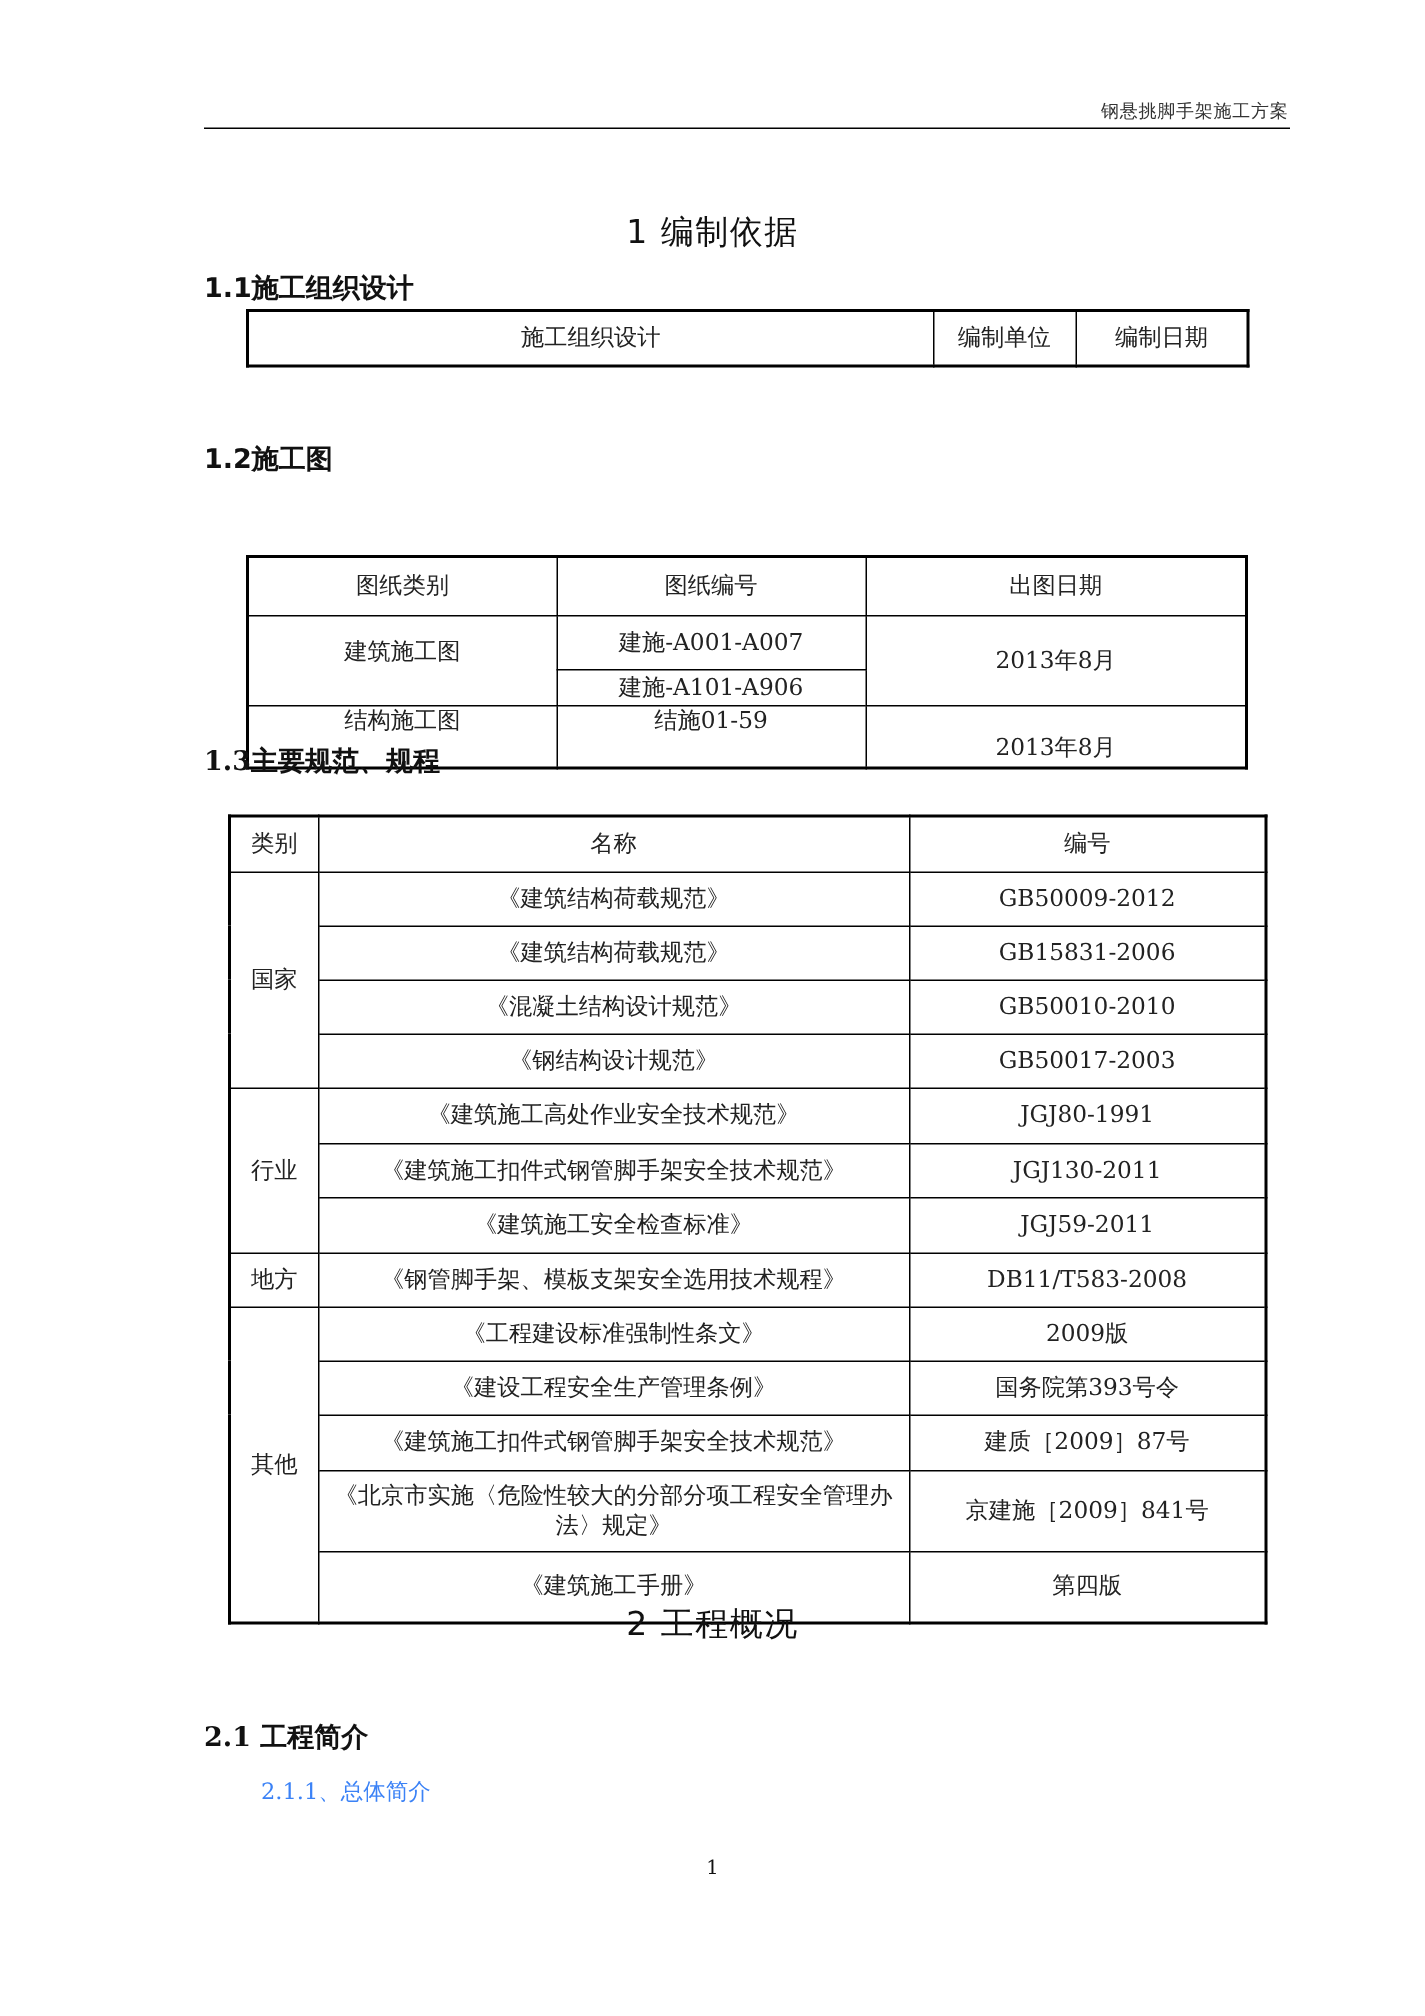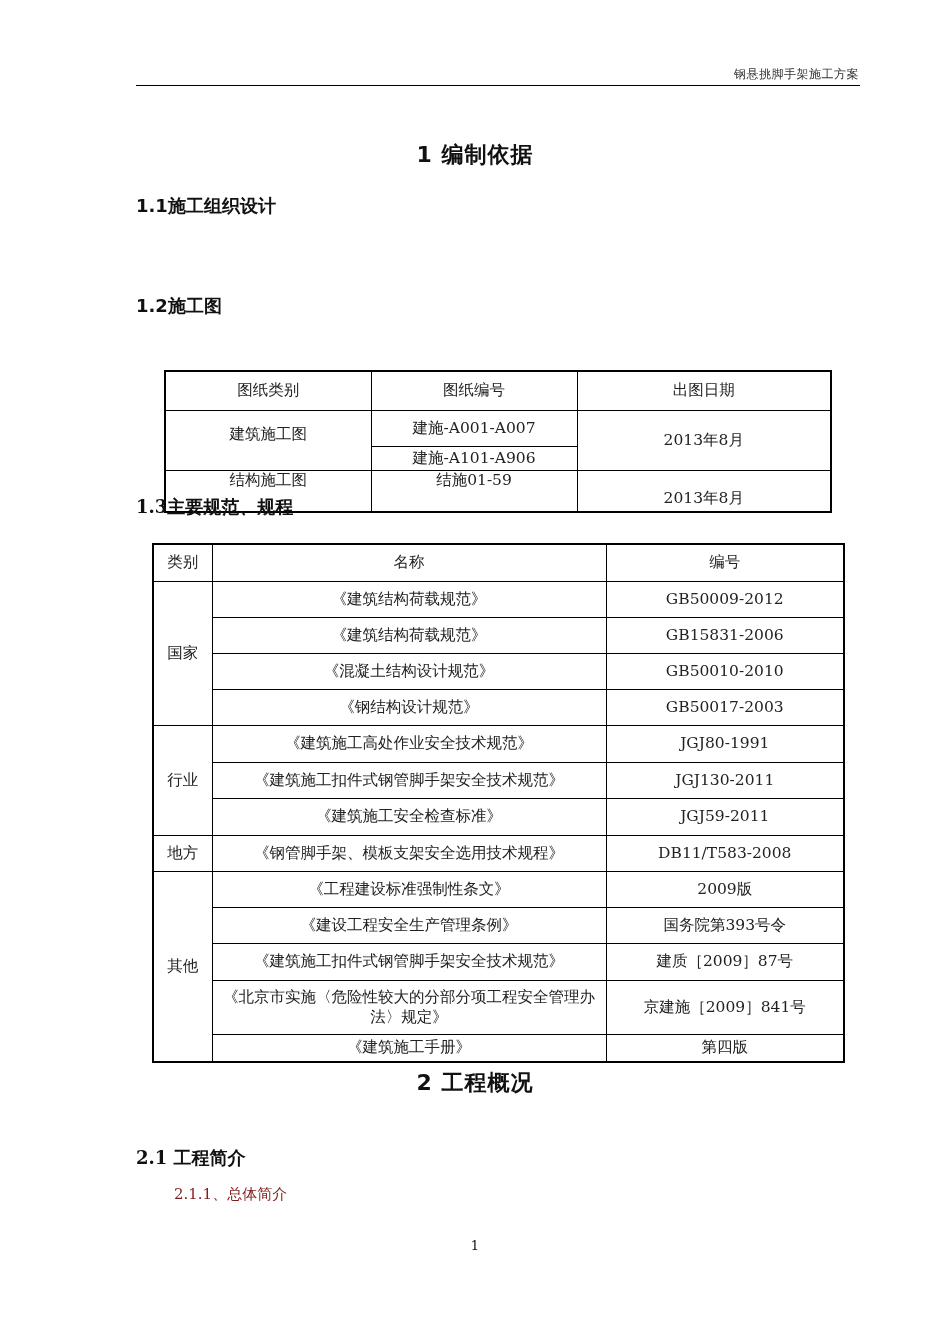"1 编制依据" .h1 { font-weight: bold -> normal }
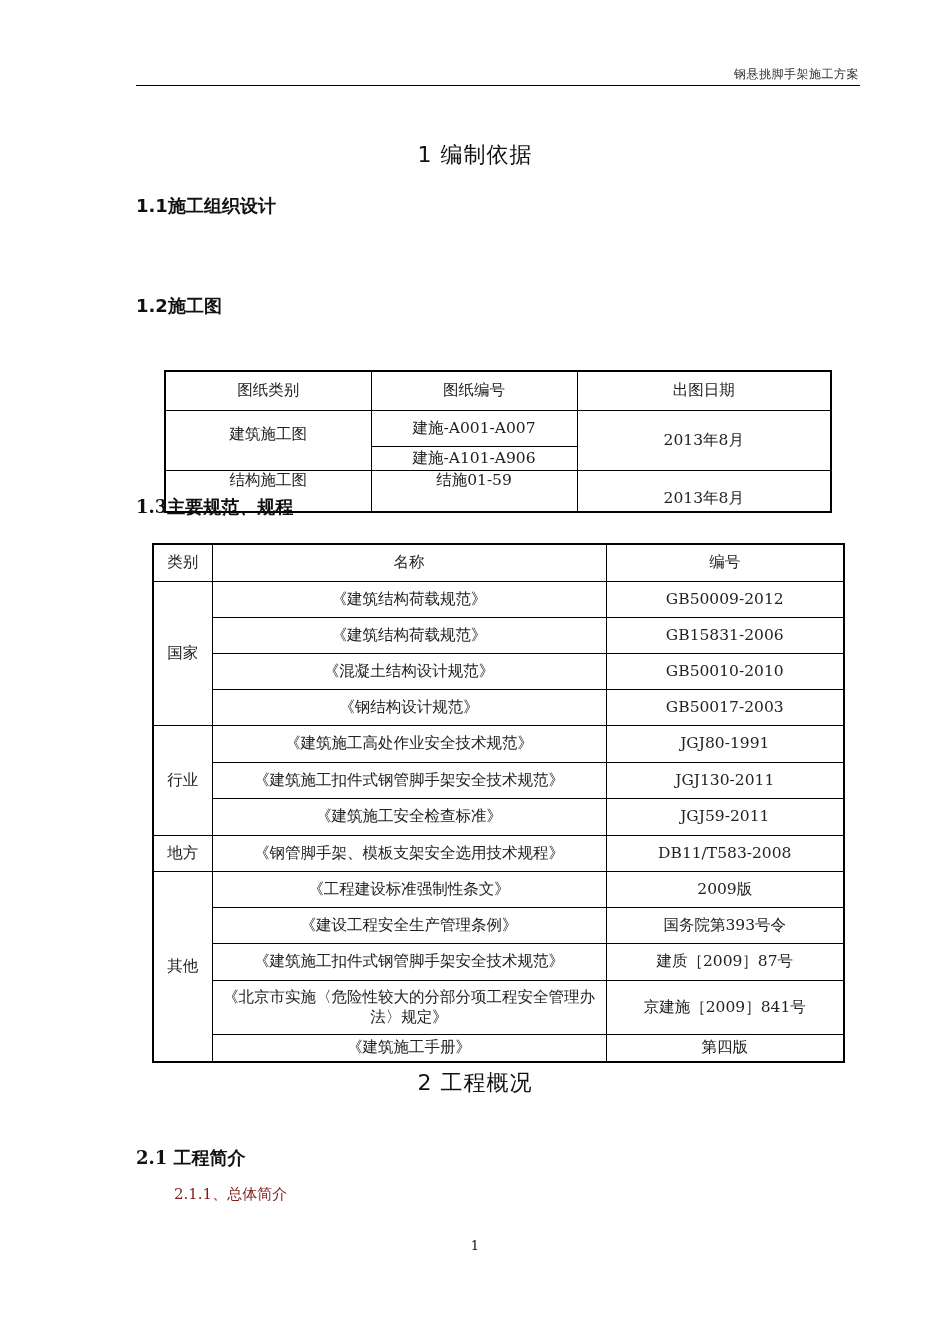"1.1施工组织设计" div.abs { top: 194px -> 180px }
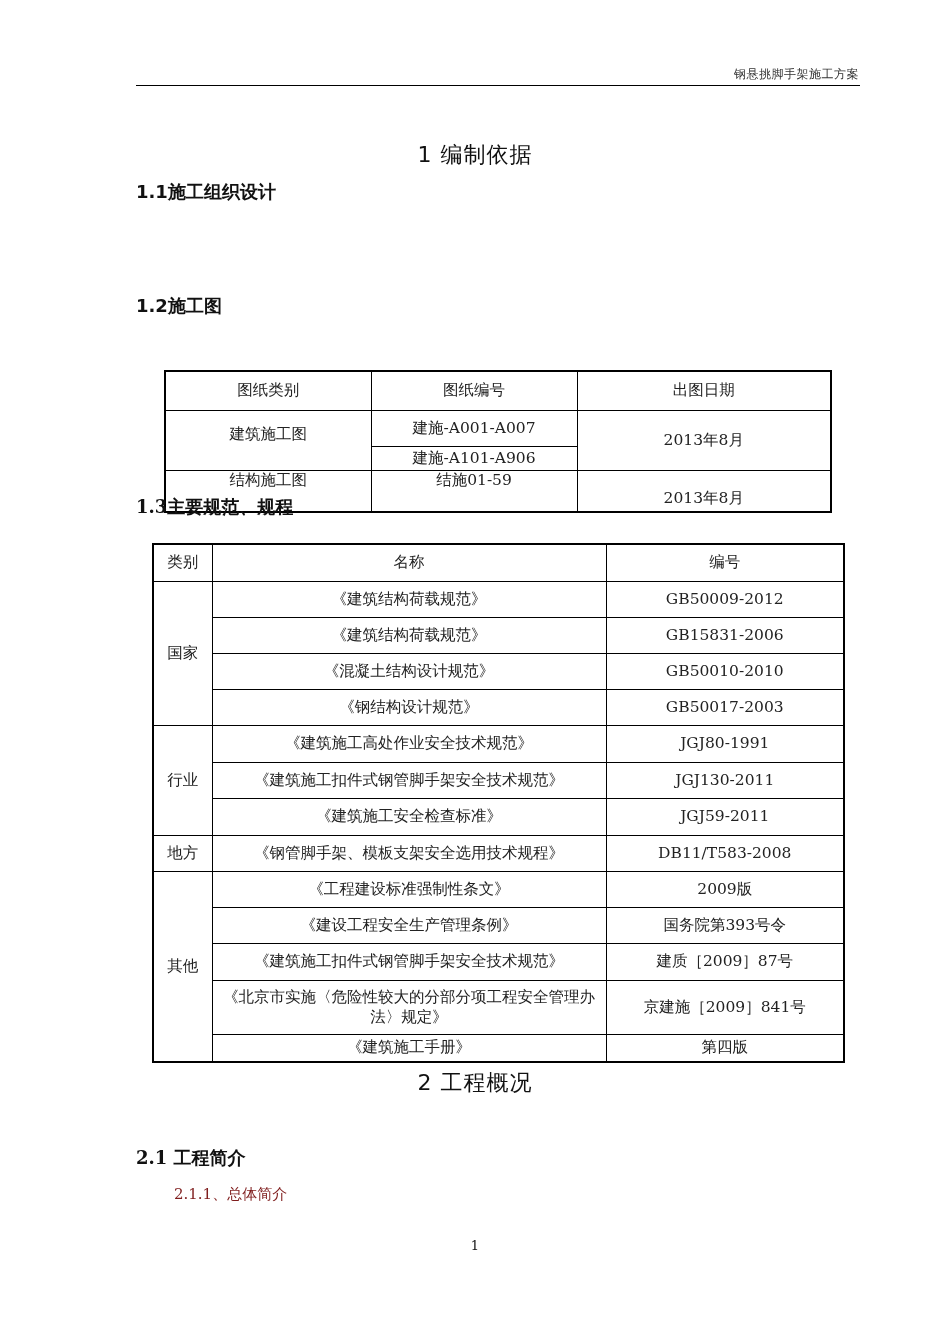"施工组织设计" tr { html: none -> <tr> <td>施工组织设计</td> <td>编制单位</td> <td>编制日期</td> </tr> }
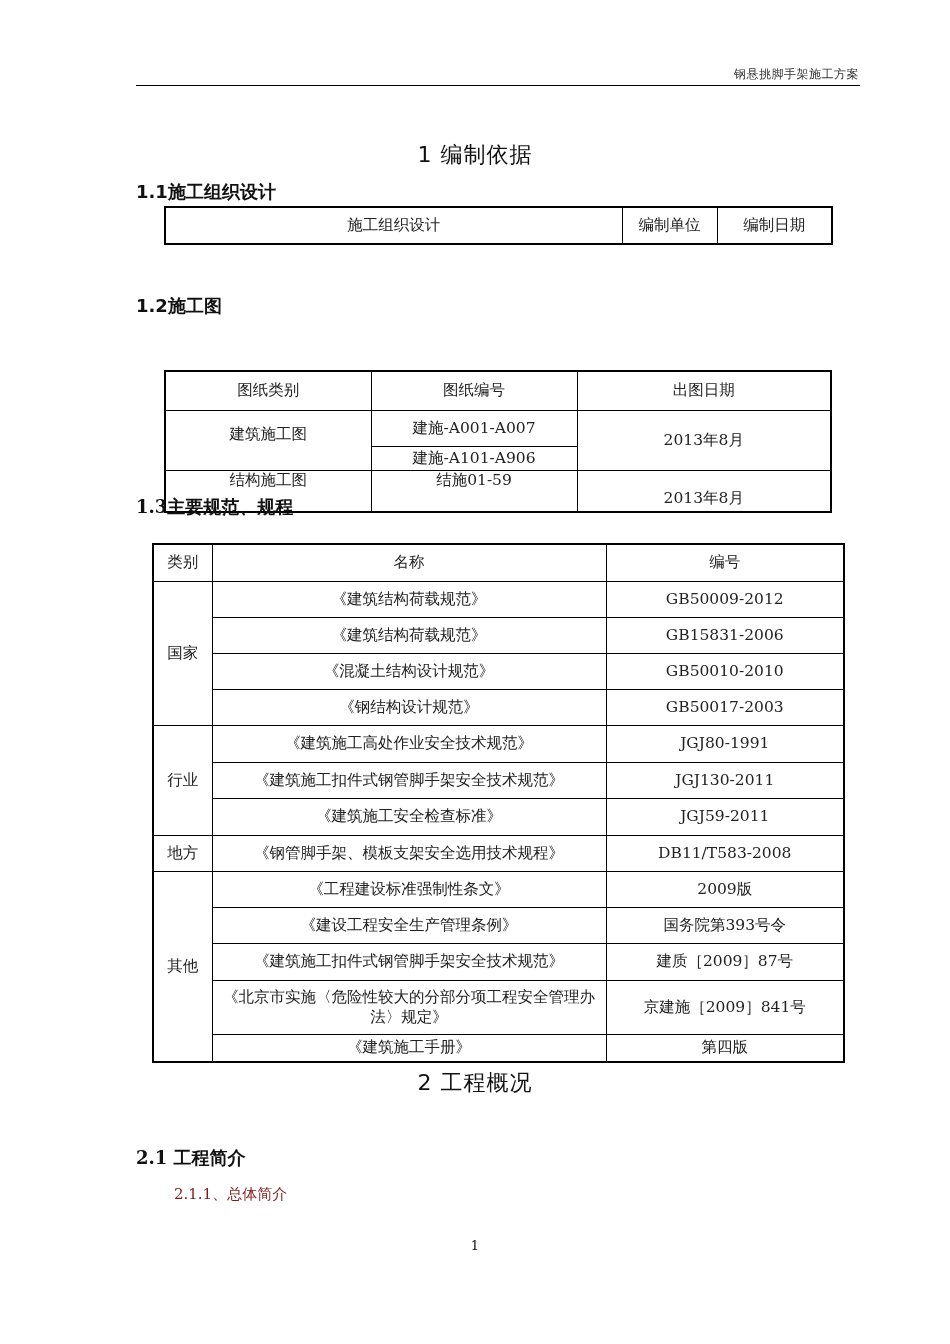"《建筑施工手册》" tr { height: 28px -> 48px }
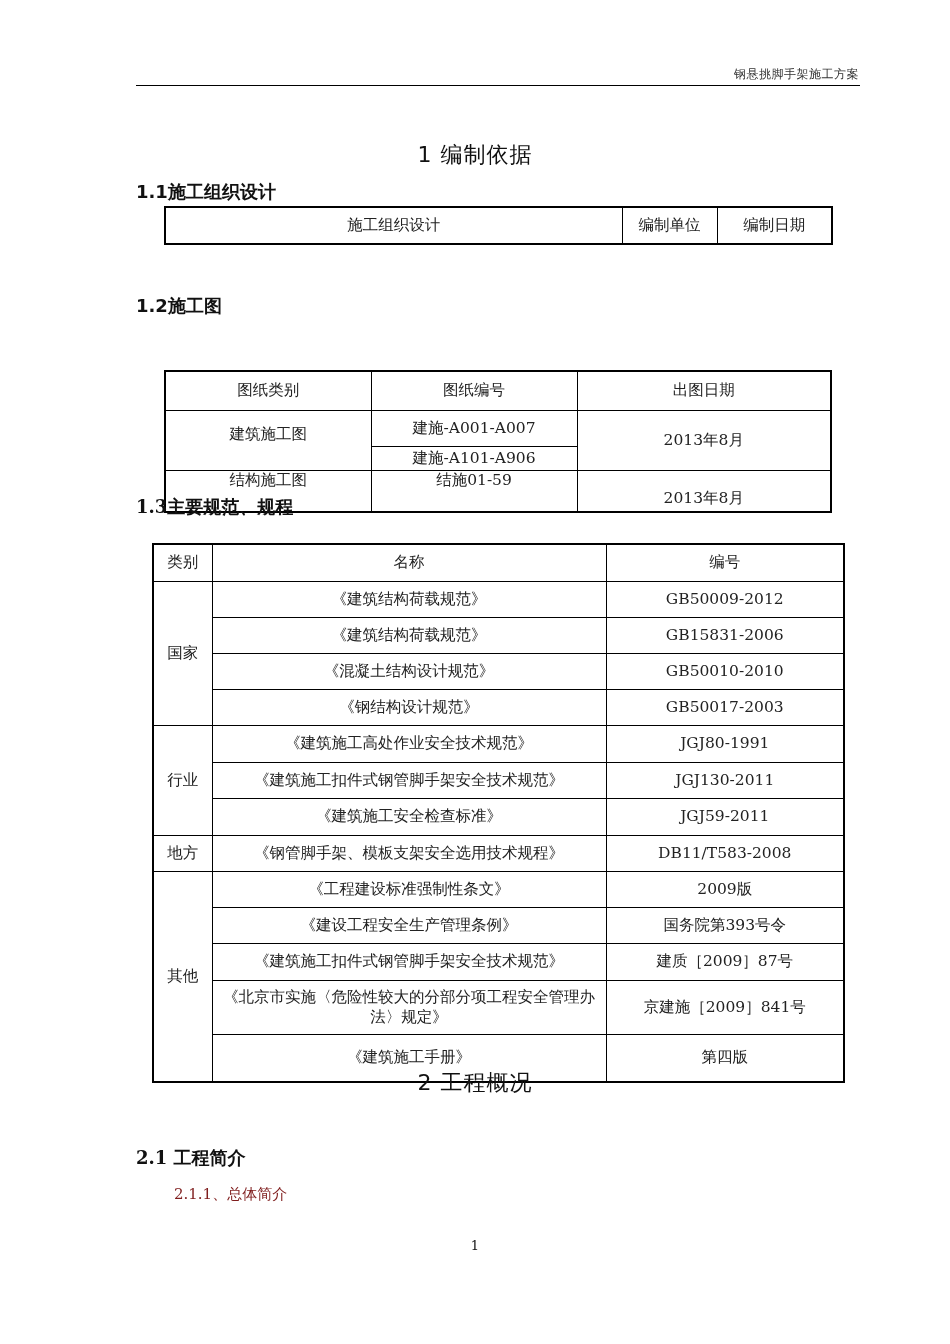"2.1.1、总体简介" .para { color: #7f1d1d -> #3b82f6 }
